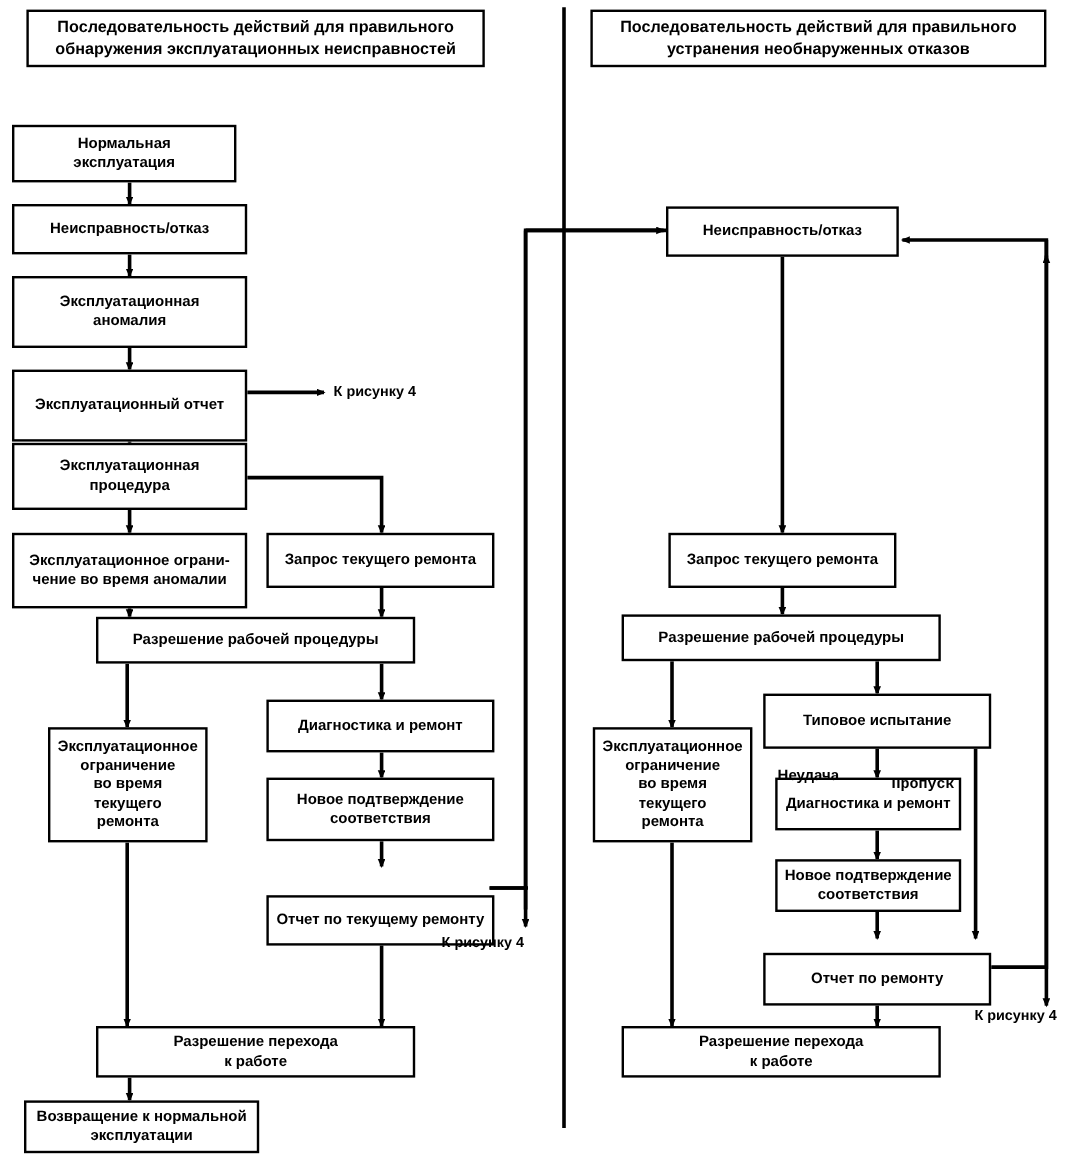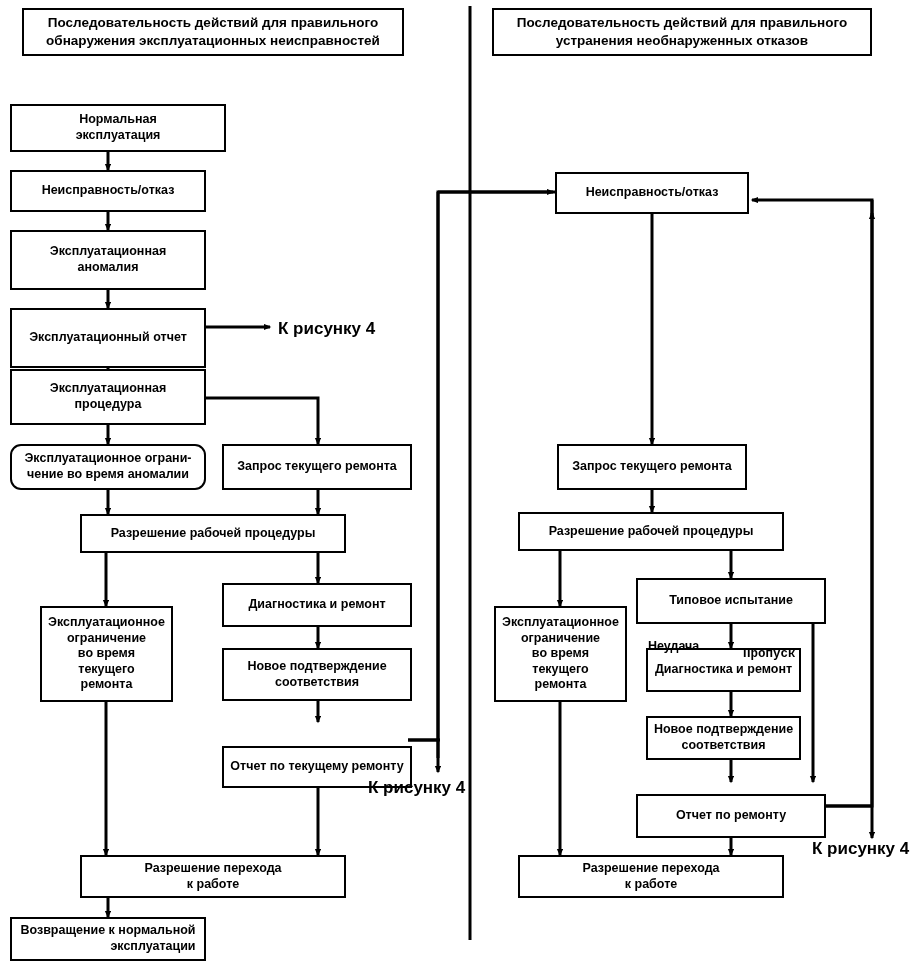"Нормальная" div.node { width: 216px -> 187px }
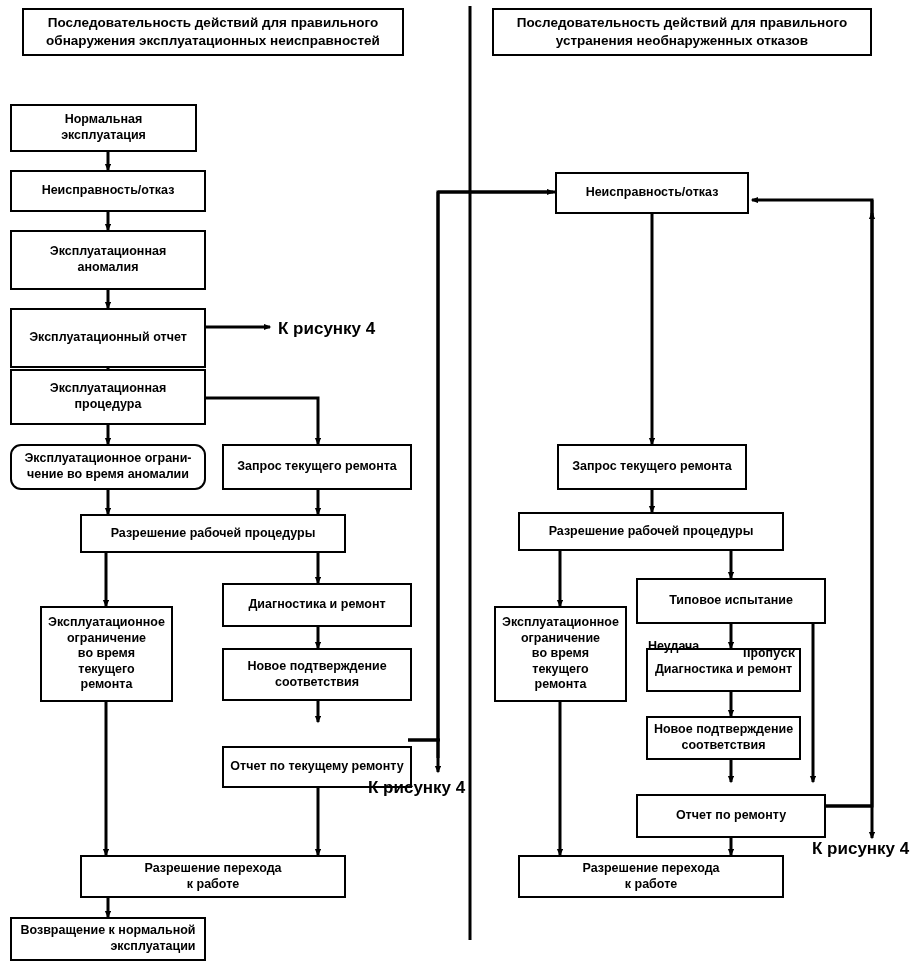"К рисунку 4" .label { font-size: 17px -> 12px }
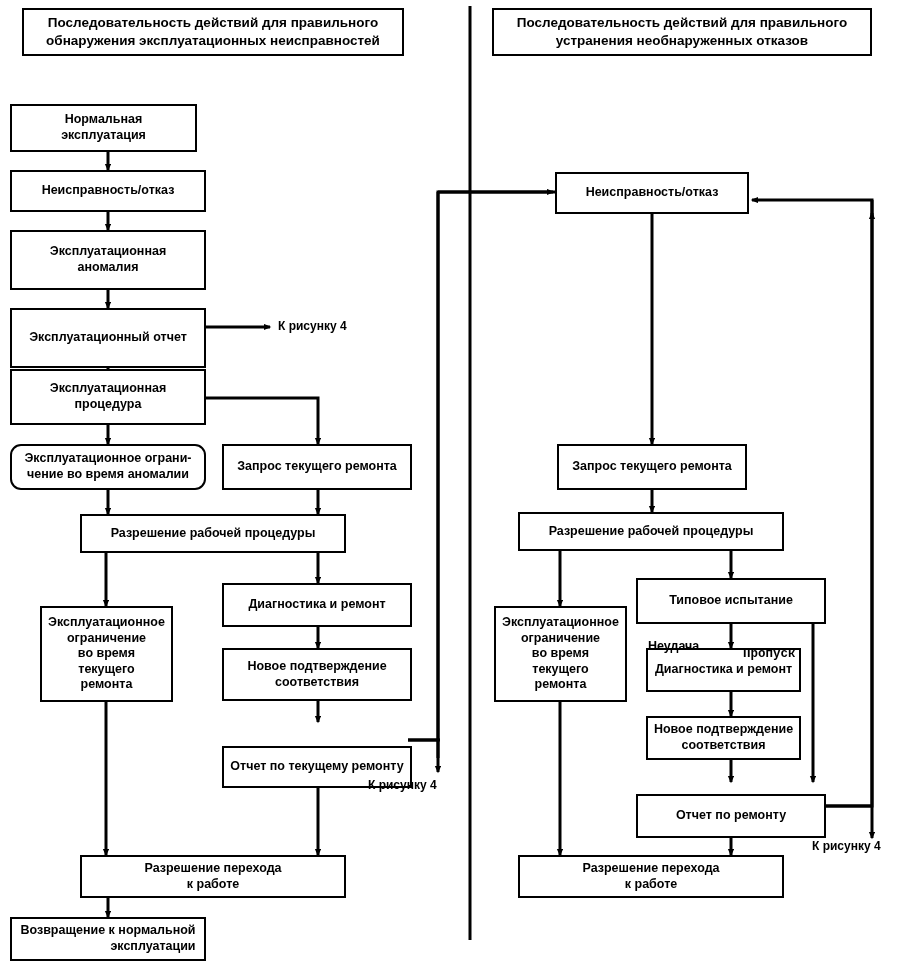"Эксплуатационное ограни-" div.node { border-radius: 11px -> none; height: 46px -> 63px }
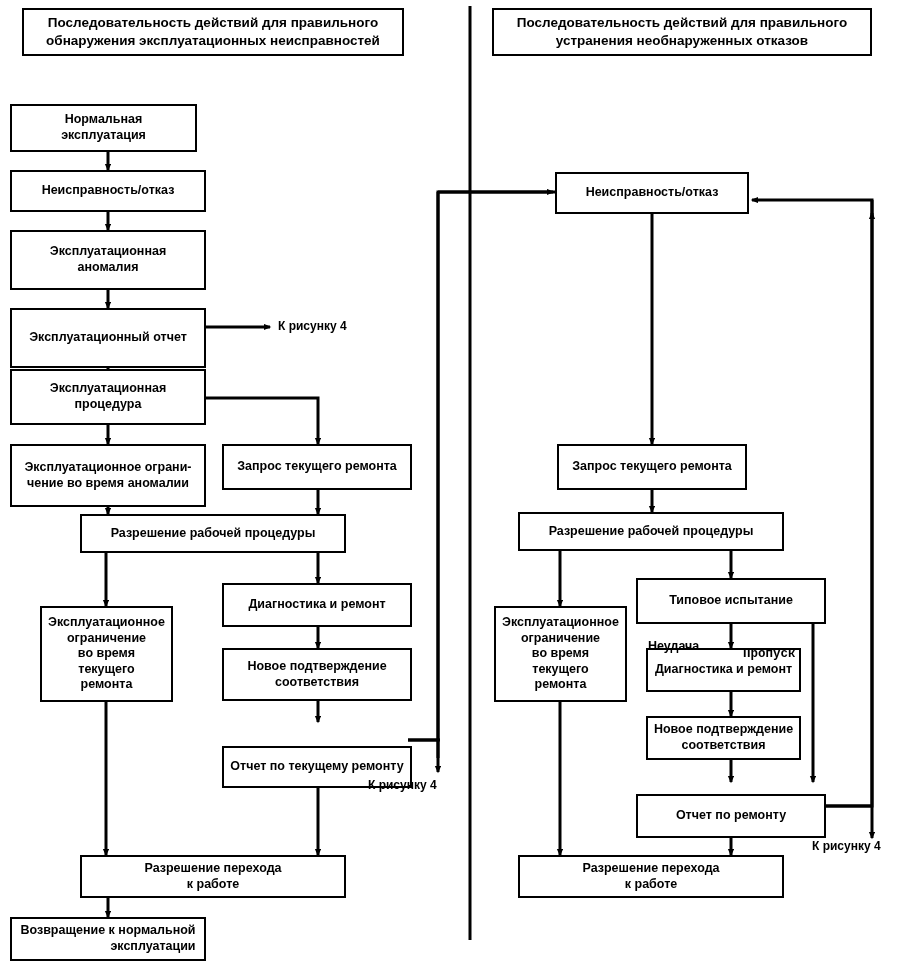"Возвращение к нормальной" div.node { left: 10px -> 20px; text-align: right -> none }
